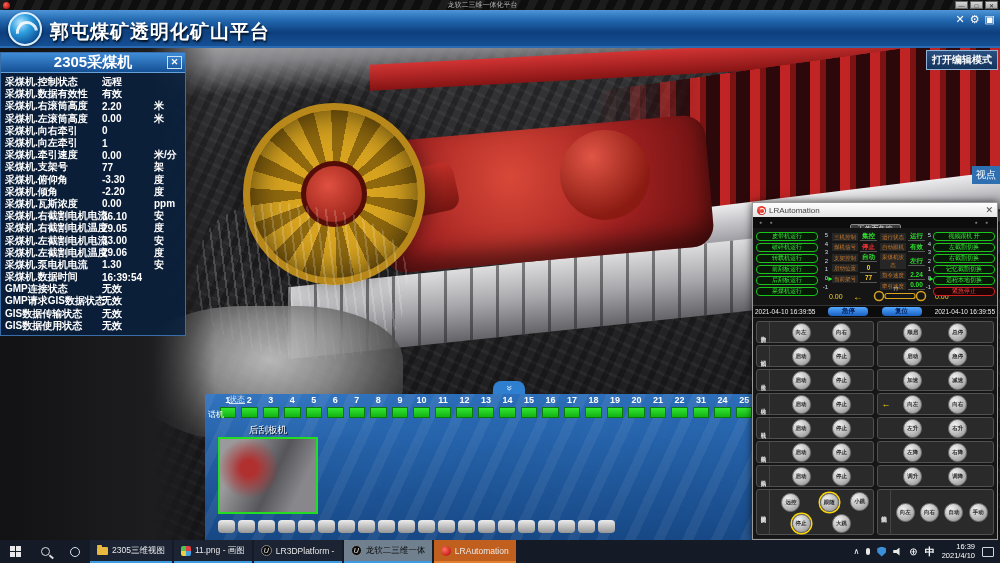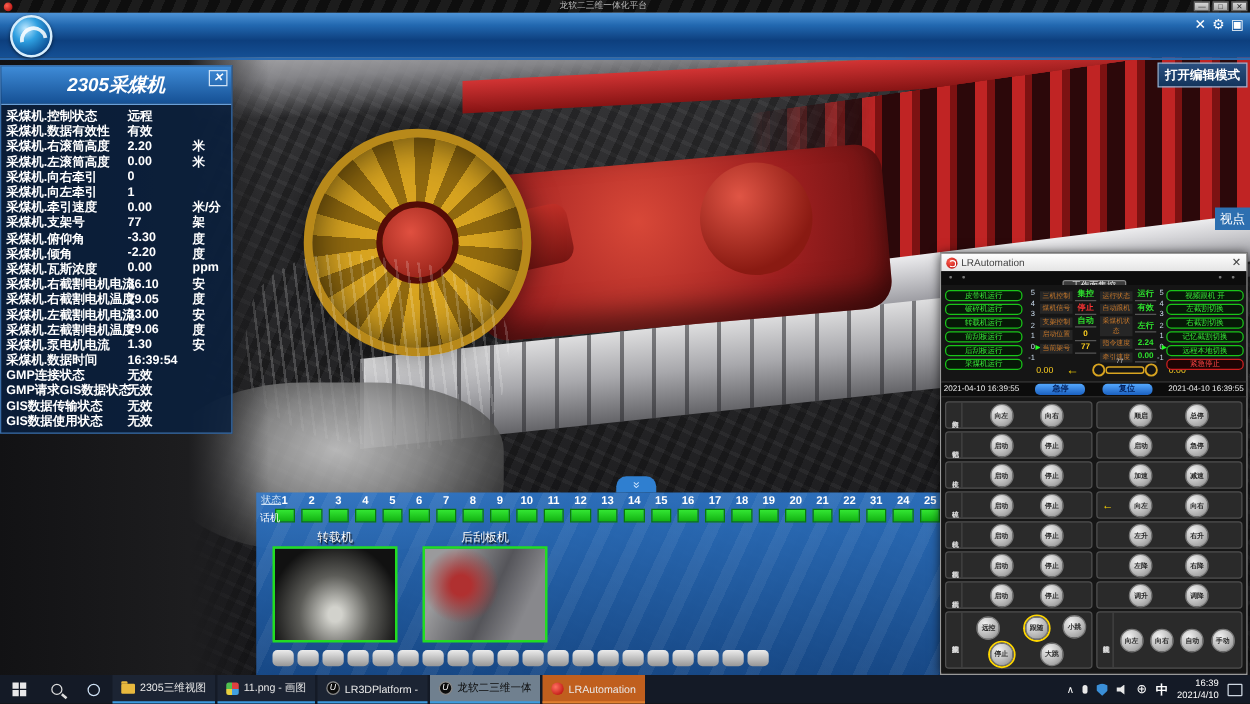"郭屯煤矿透明化矿山平台" div.hdr-title { html: none -> <div>郭屯煤矿透明化矿山平台</div> }
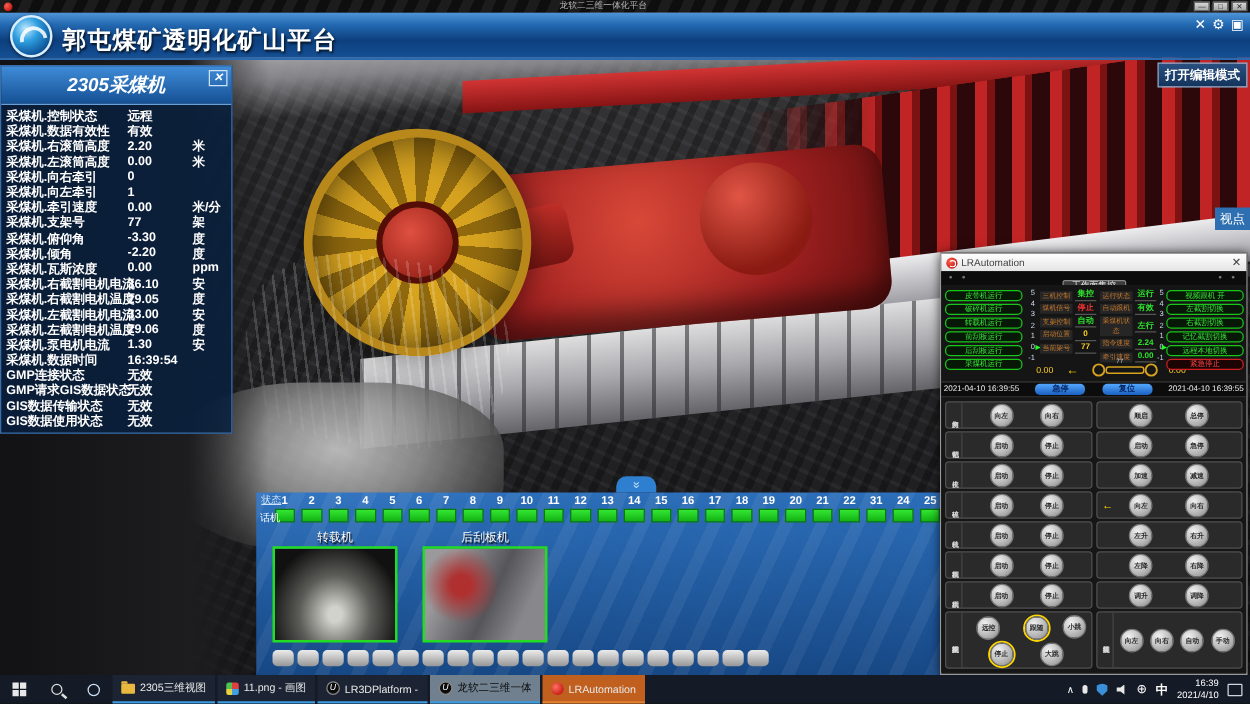"2305采煤机" .lp-title { font-style: italic -> none; height: 31px -> 20px }
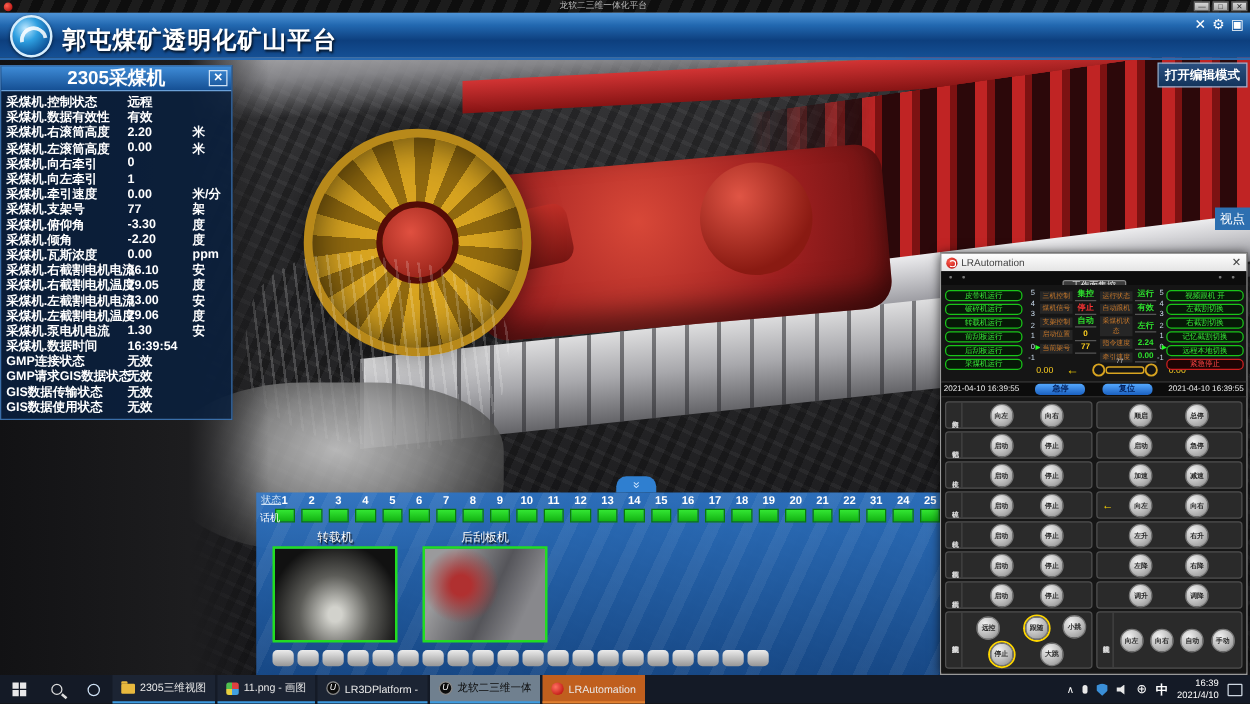"状态" .strip-status { left: 4px -> 24px }
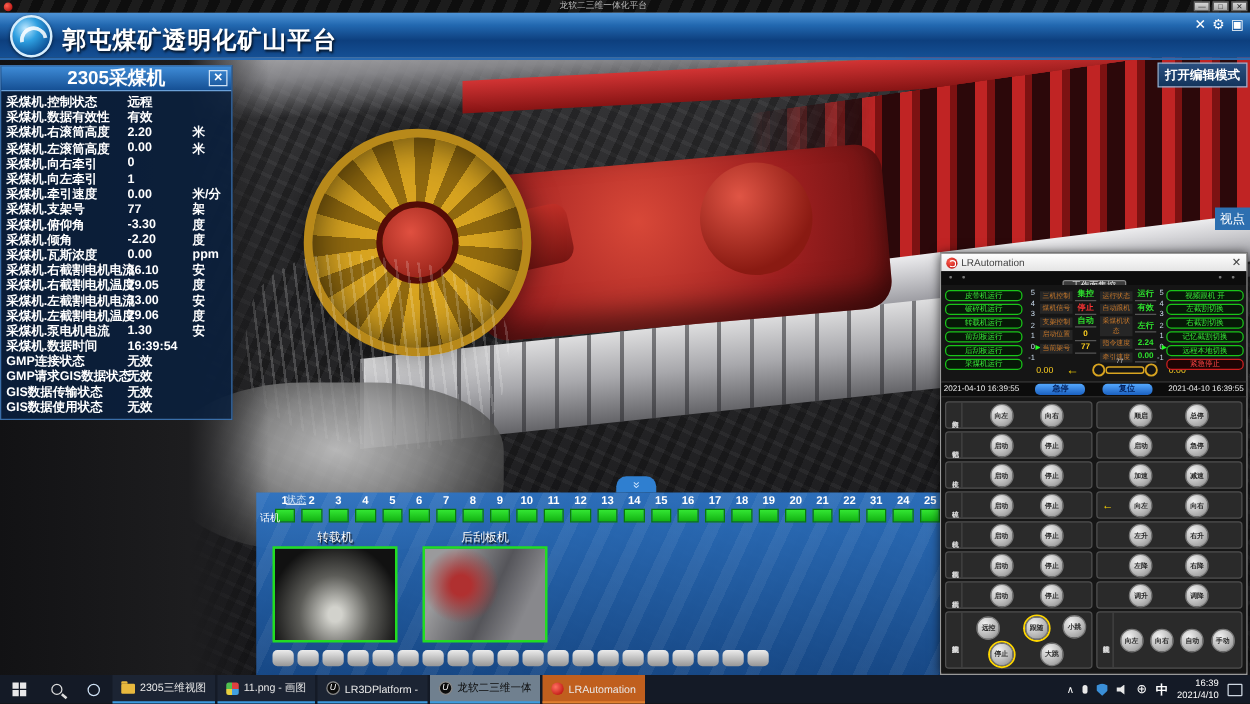"转载机" div.cam { html: <div> <div>转载机</div> <div></div> </div> -> none }
